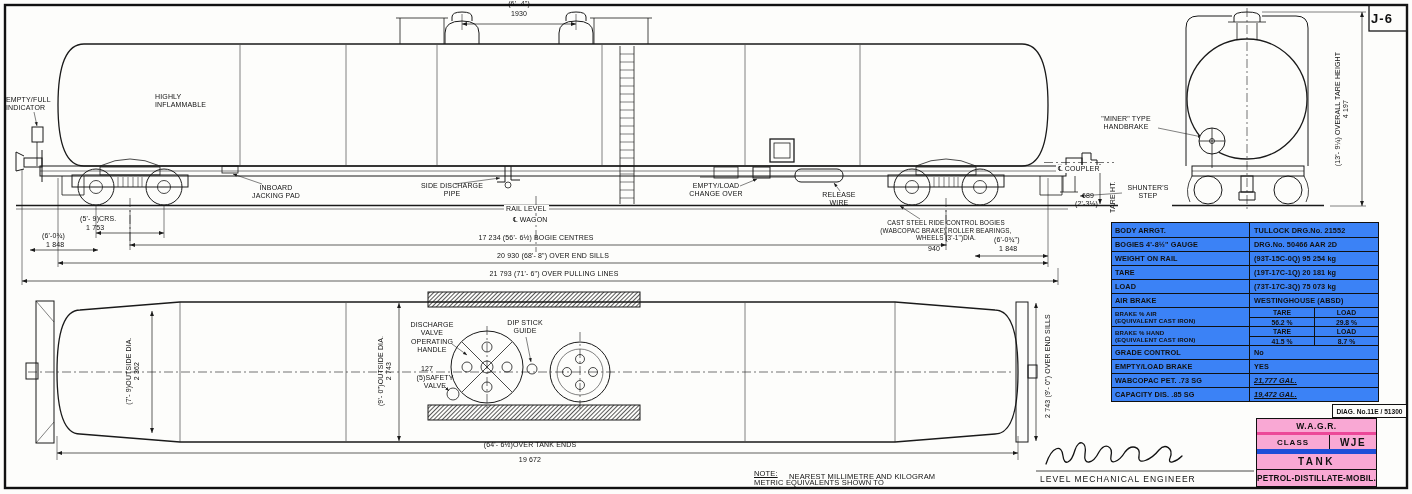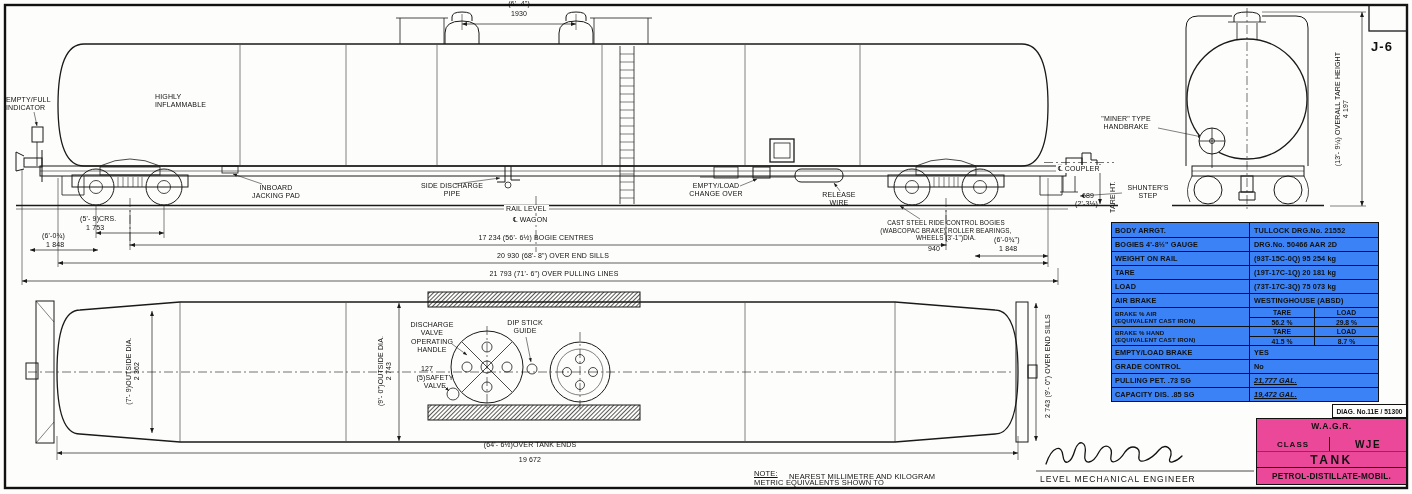"J-6" #j6 { margin-top: 28px -> none }
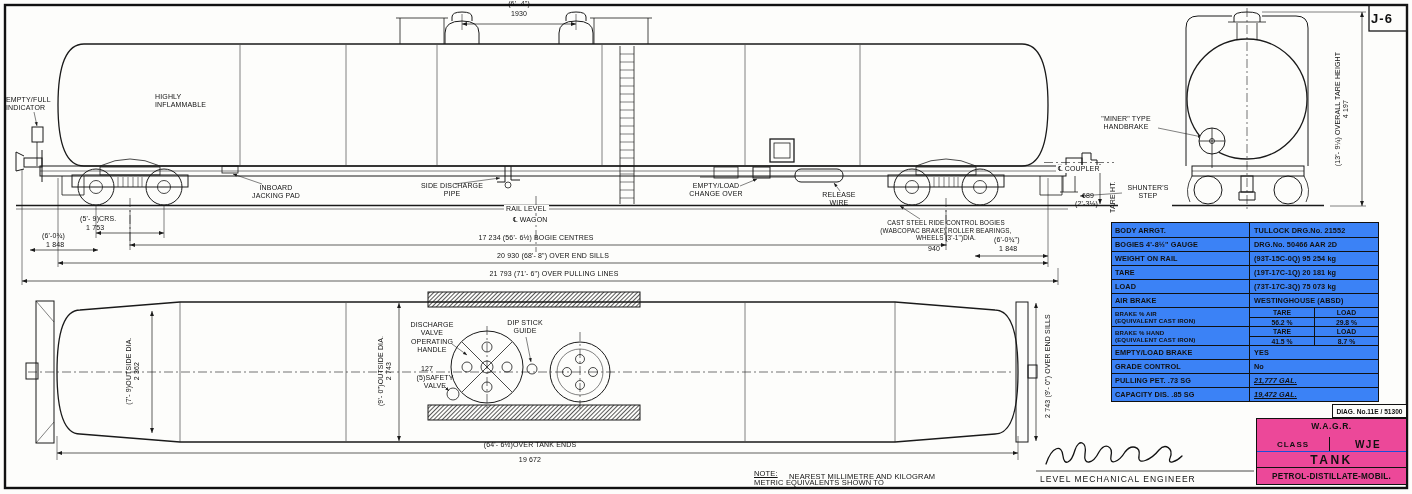"EMPTY/LOAD BRAKE" div.trow { order: before "GRADE CONTROL" -> after "GRADE CONTROL" }
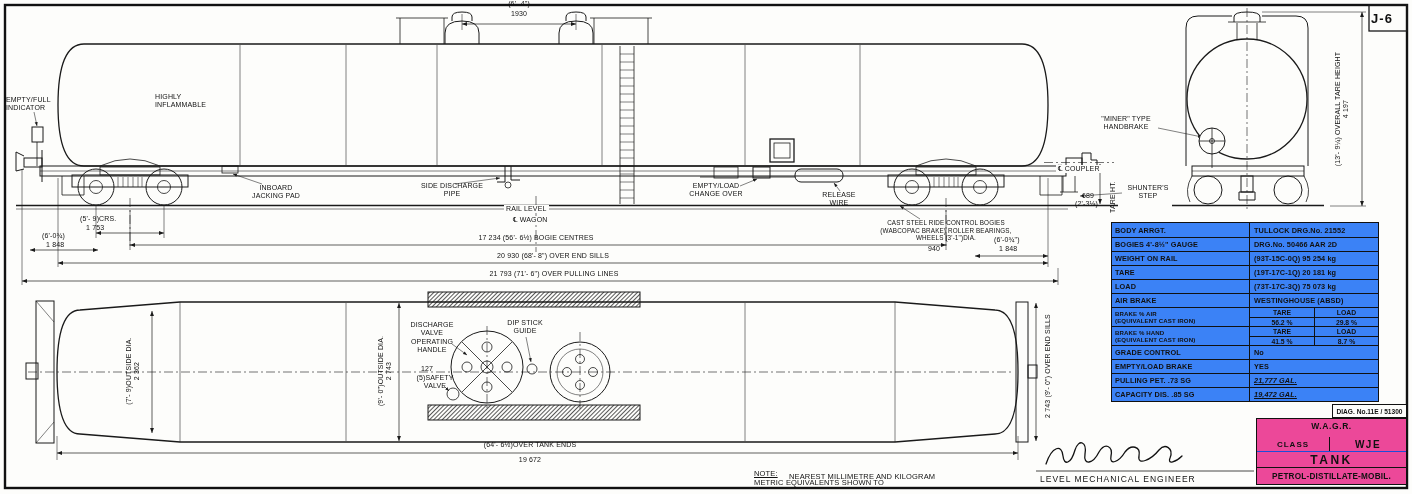"PULLING PET. .73 SG" div.tl { text: PULLING -> WABCOPAC }
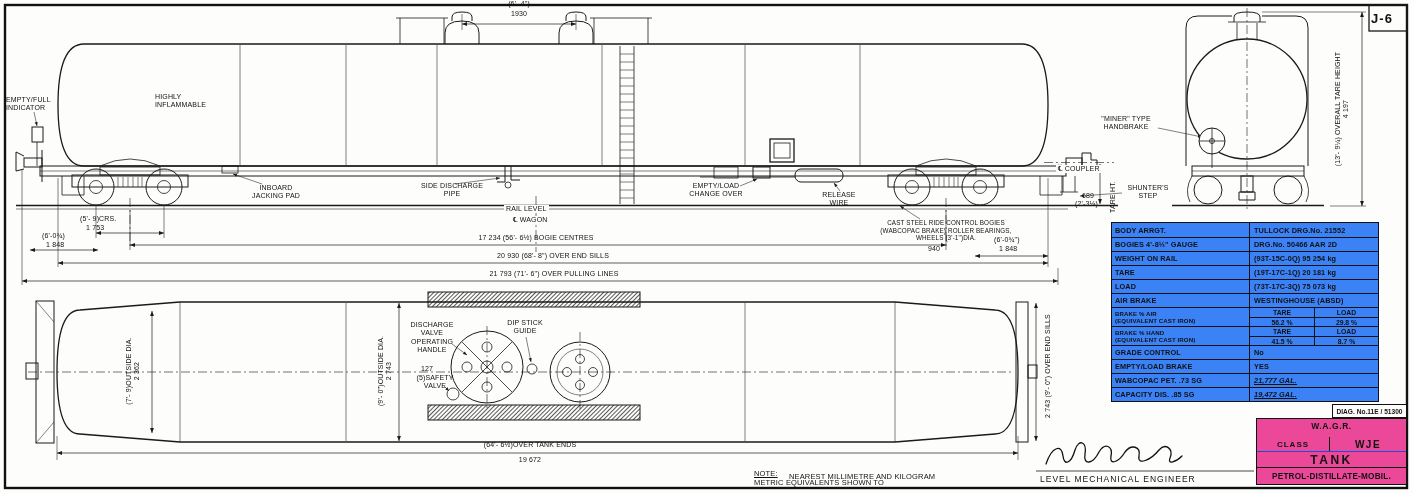"W.A.G.R." #titleblock { background: #ec4899 -> #f9a8d4; width: 151px -> 121px }
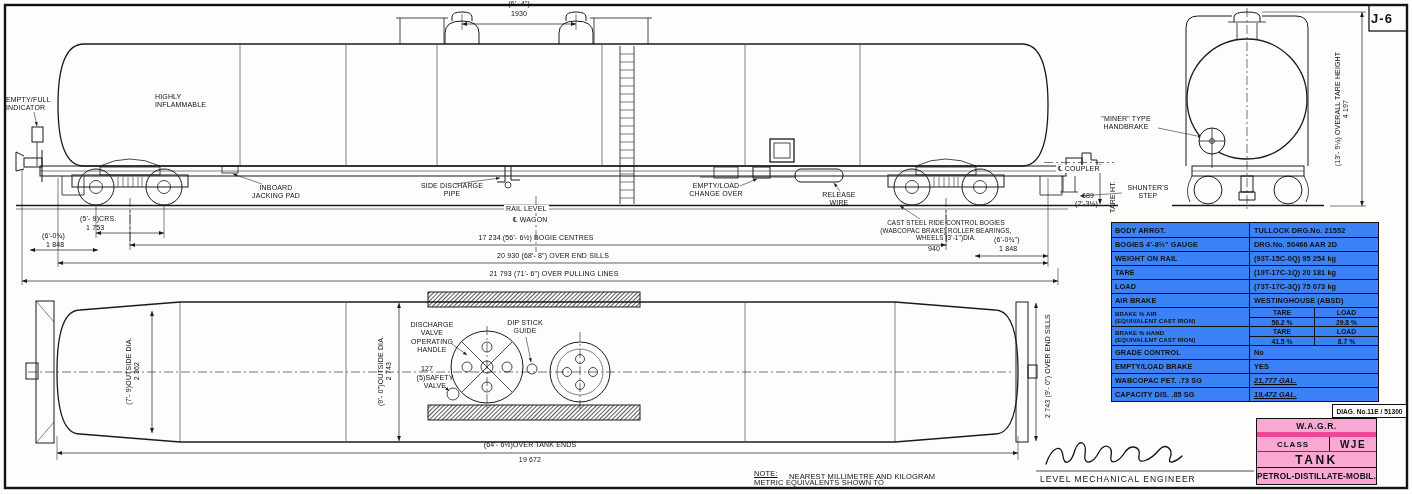"CLASS" .tb-classrow { border-top: 5px solid #ec4899 -> 3px solid #ec4899 }
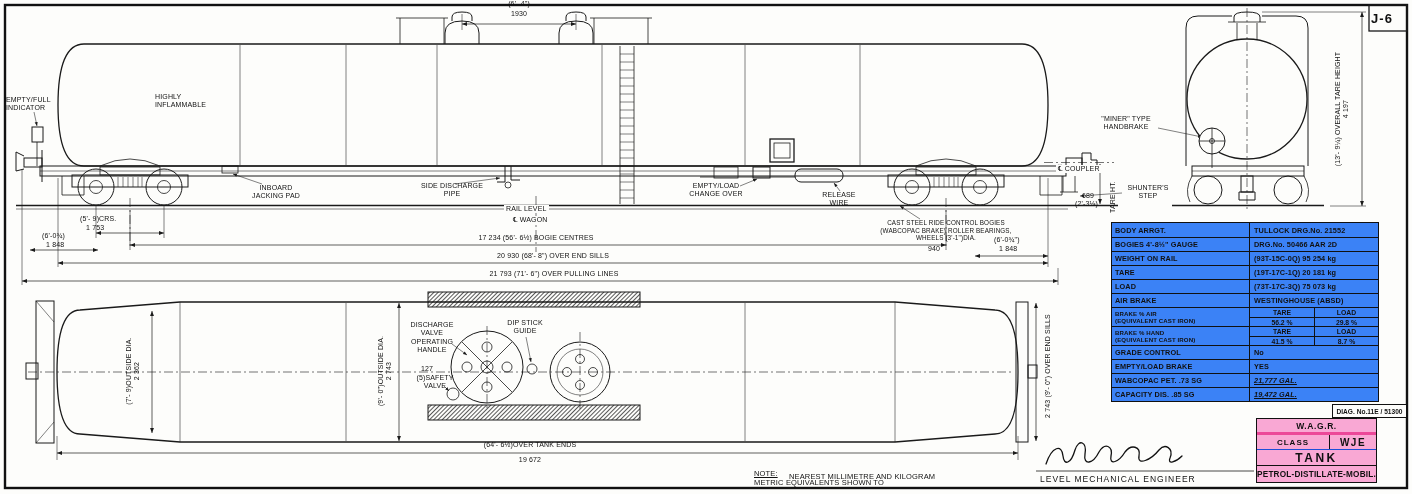"TANK" .tb-type { border-top: 1px solid #1d4ed8 -> 5px solid #1d4ed8; font-size: 12px -> 10px }
